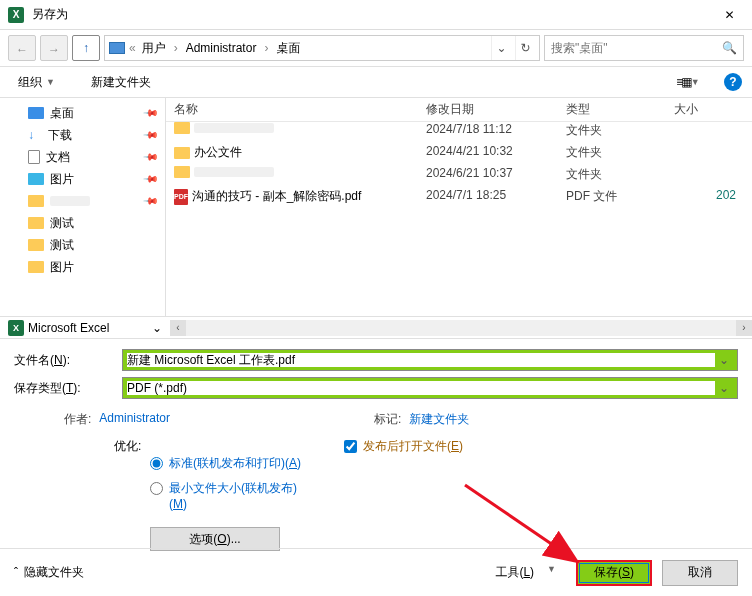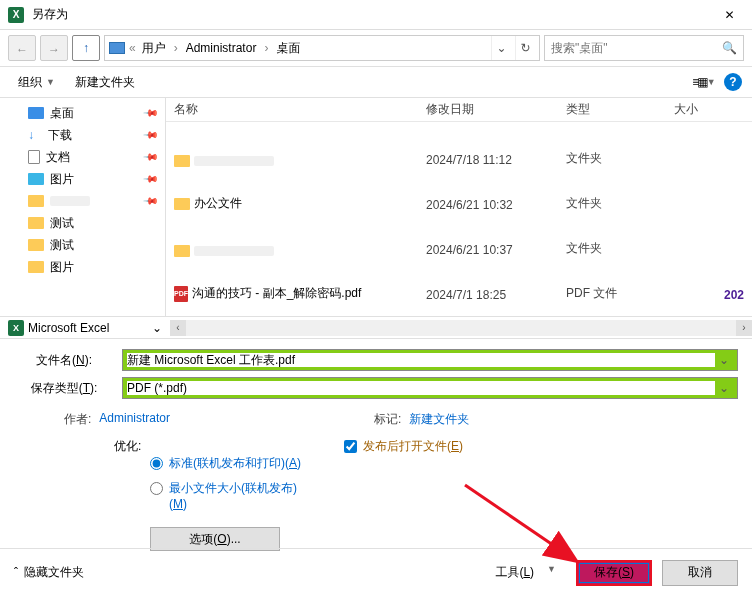"组织" .toolbar { gap: 4px -> 20px }
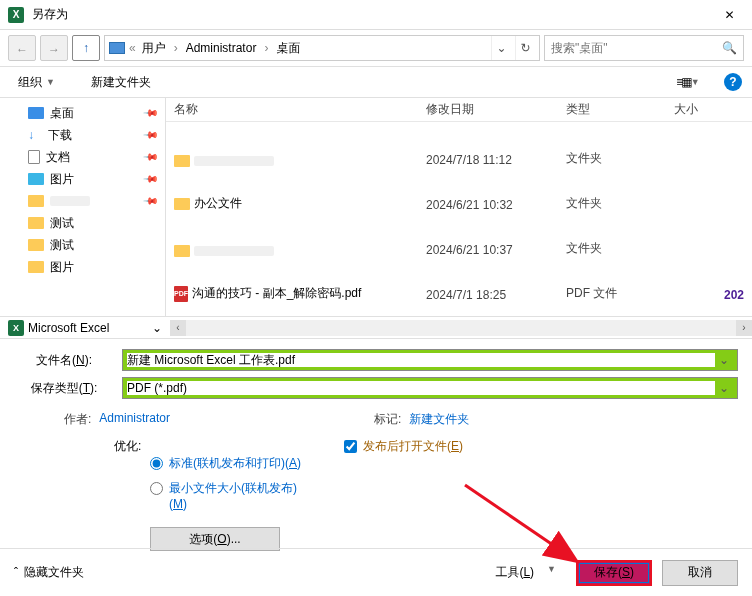"2024/7/18 11:12" .frow { align-items: flex-end -> flex-start; margin-top: 23px -> none }
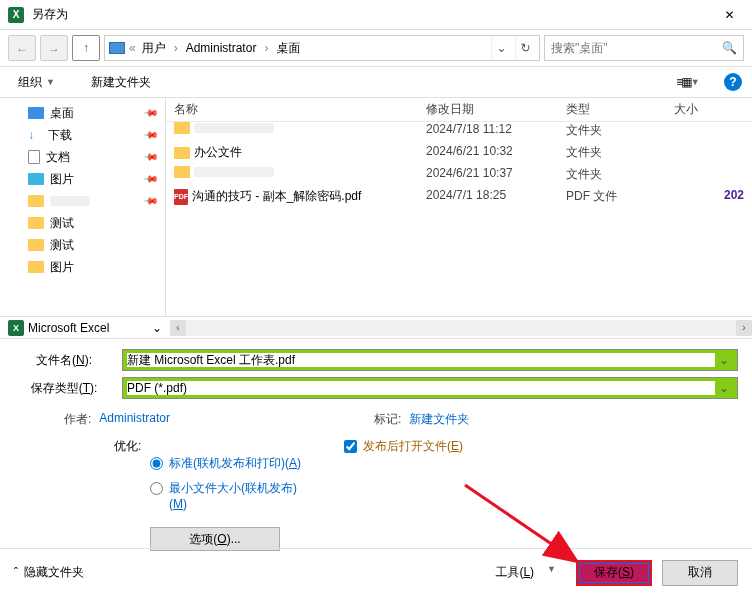"2024/6/21 10:32" div.col-date { text: 2024/6/21 -> 2024/4/21 }
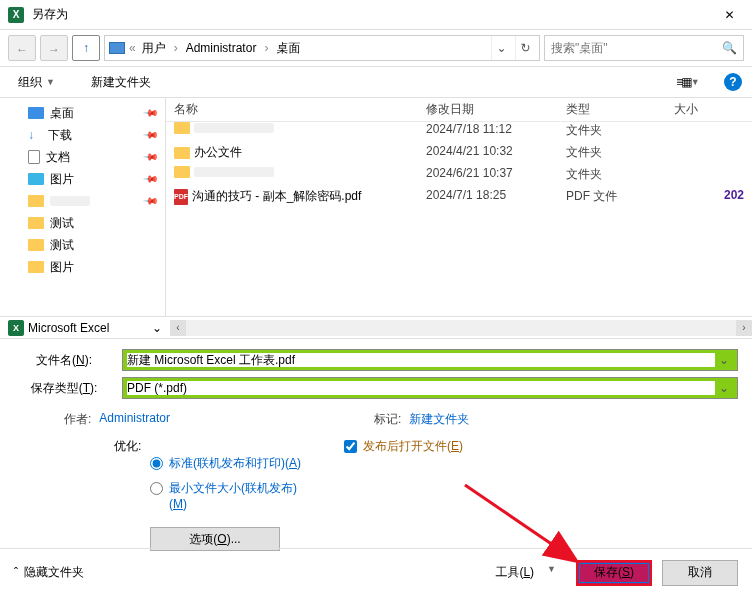"202" .frow .col-size { color: #4c1d95 -> #0f766e; font-weight: bold -> none; padding-right: 8px -> 16px }
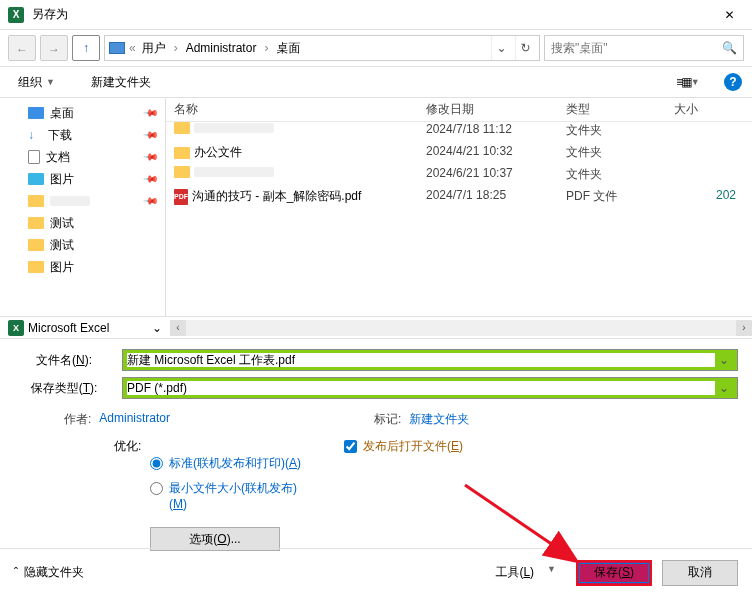"文件名(N):" .form-row .lbl { text-align: center -> left }
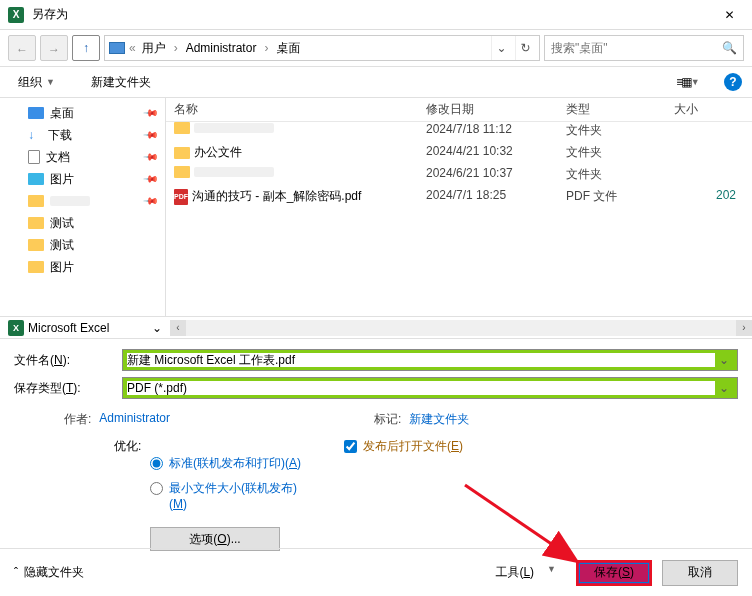"保存(S)" .footer .btn.save { background: #be185d -> #84cc16 }
